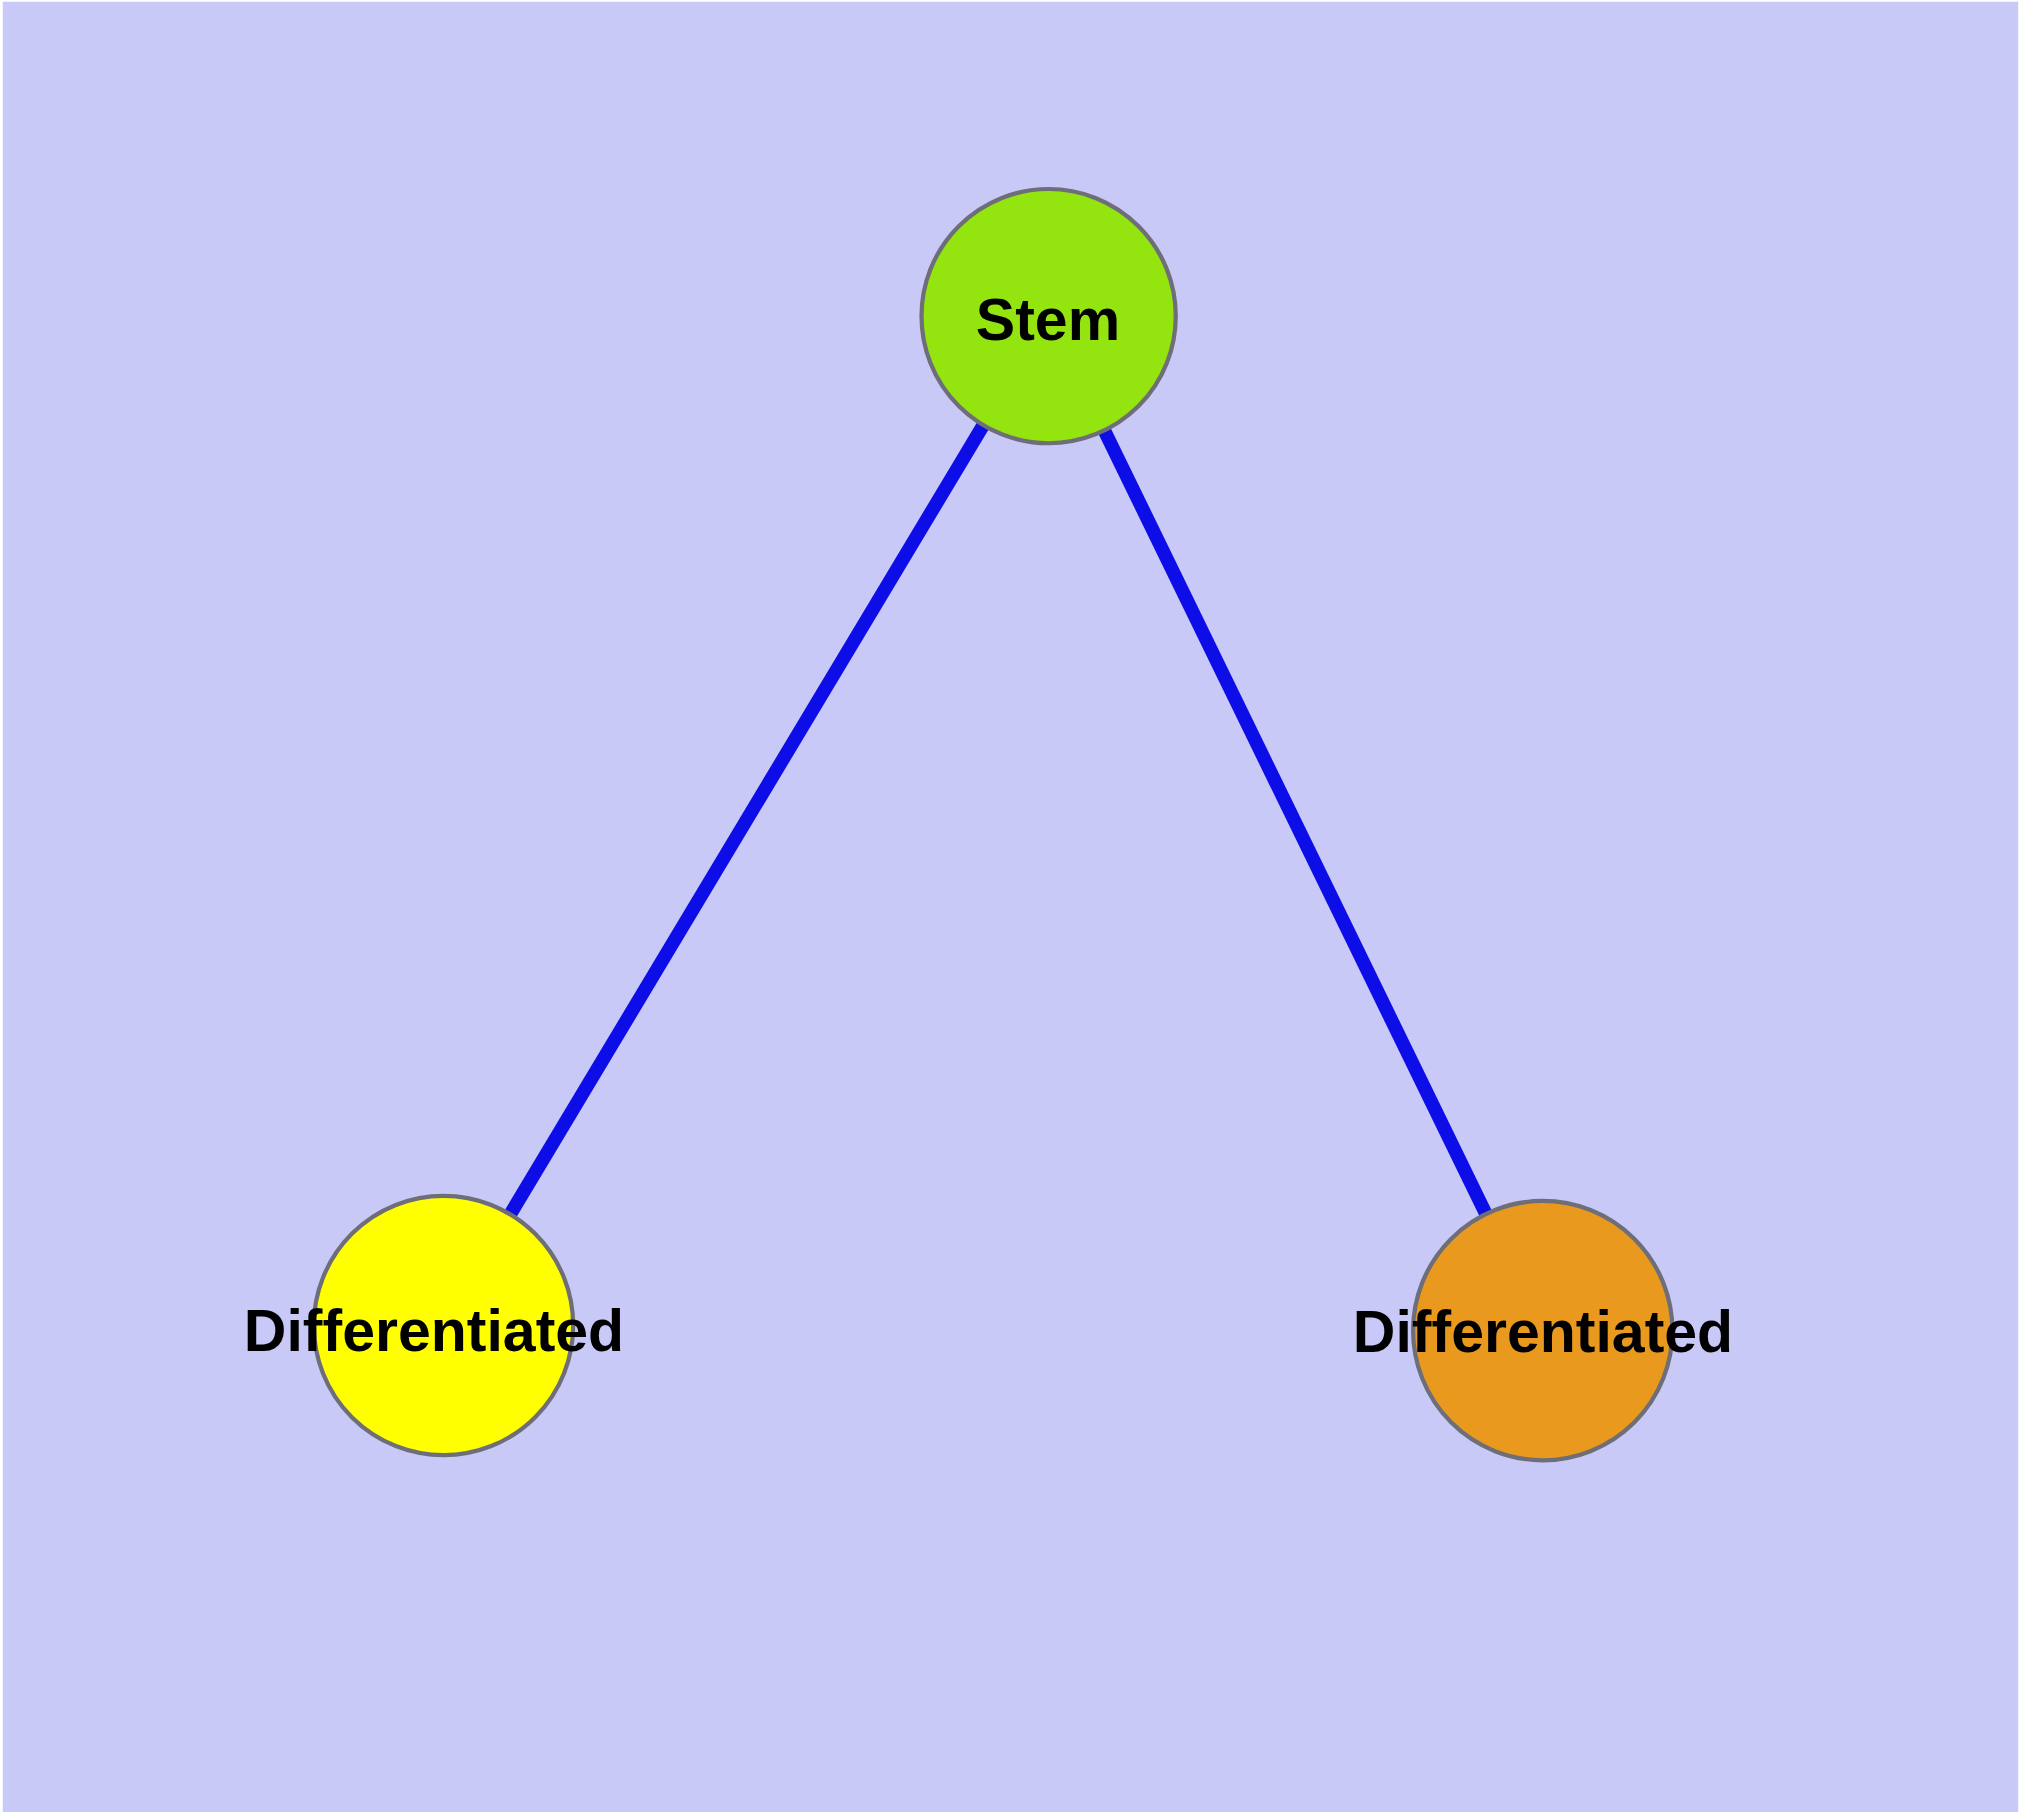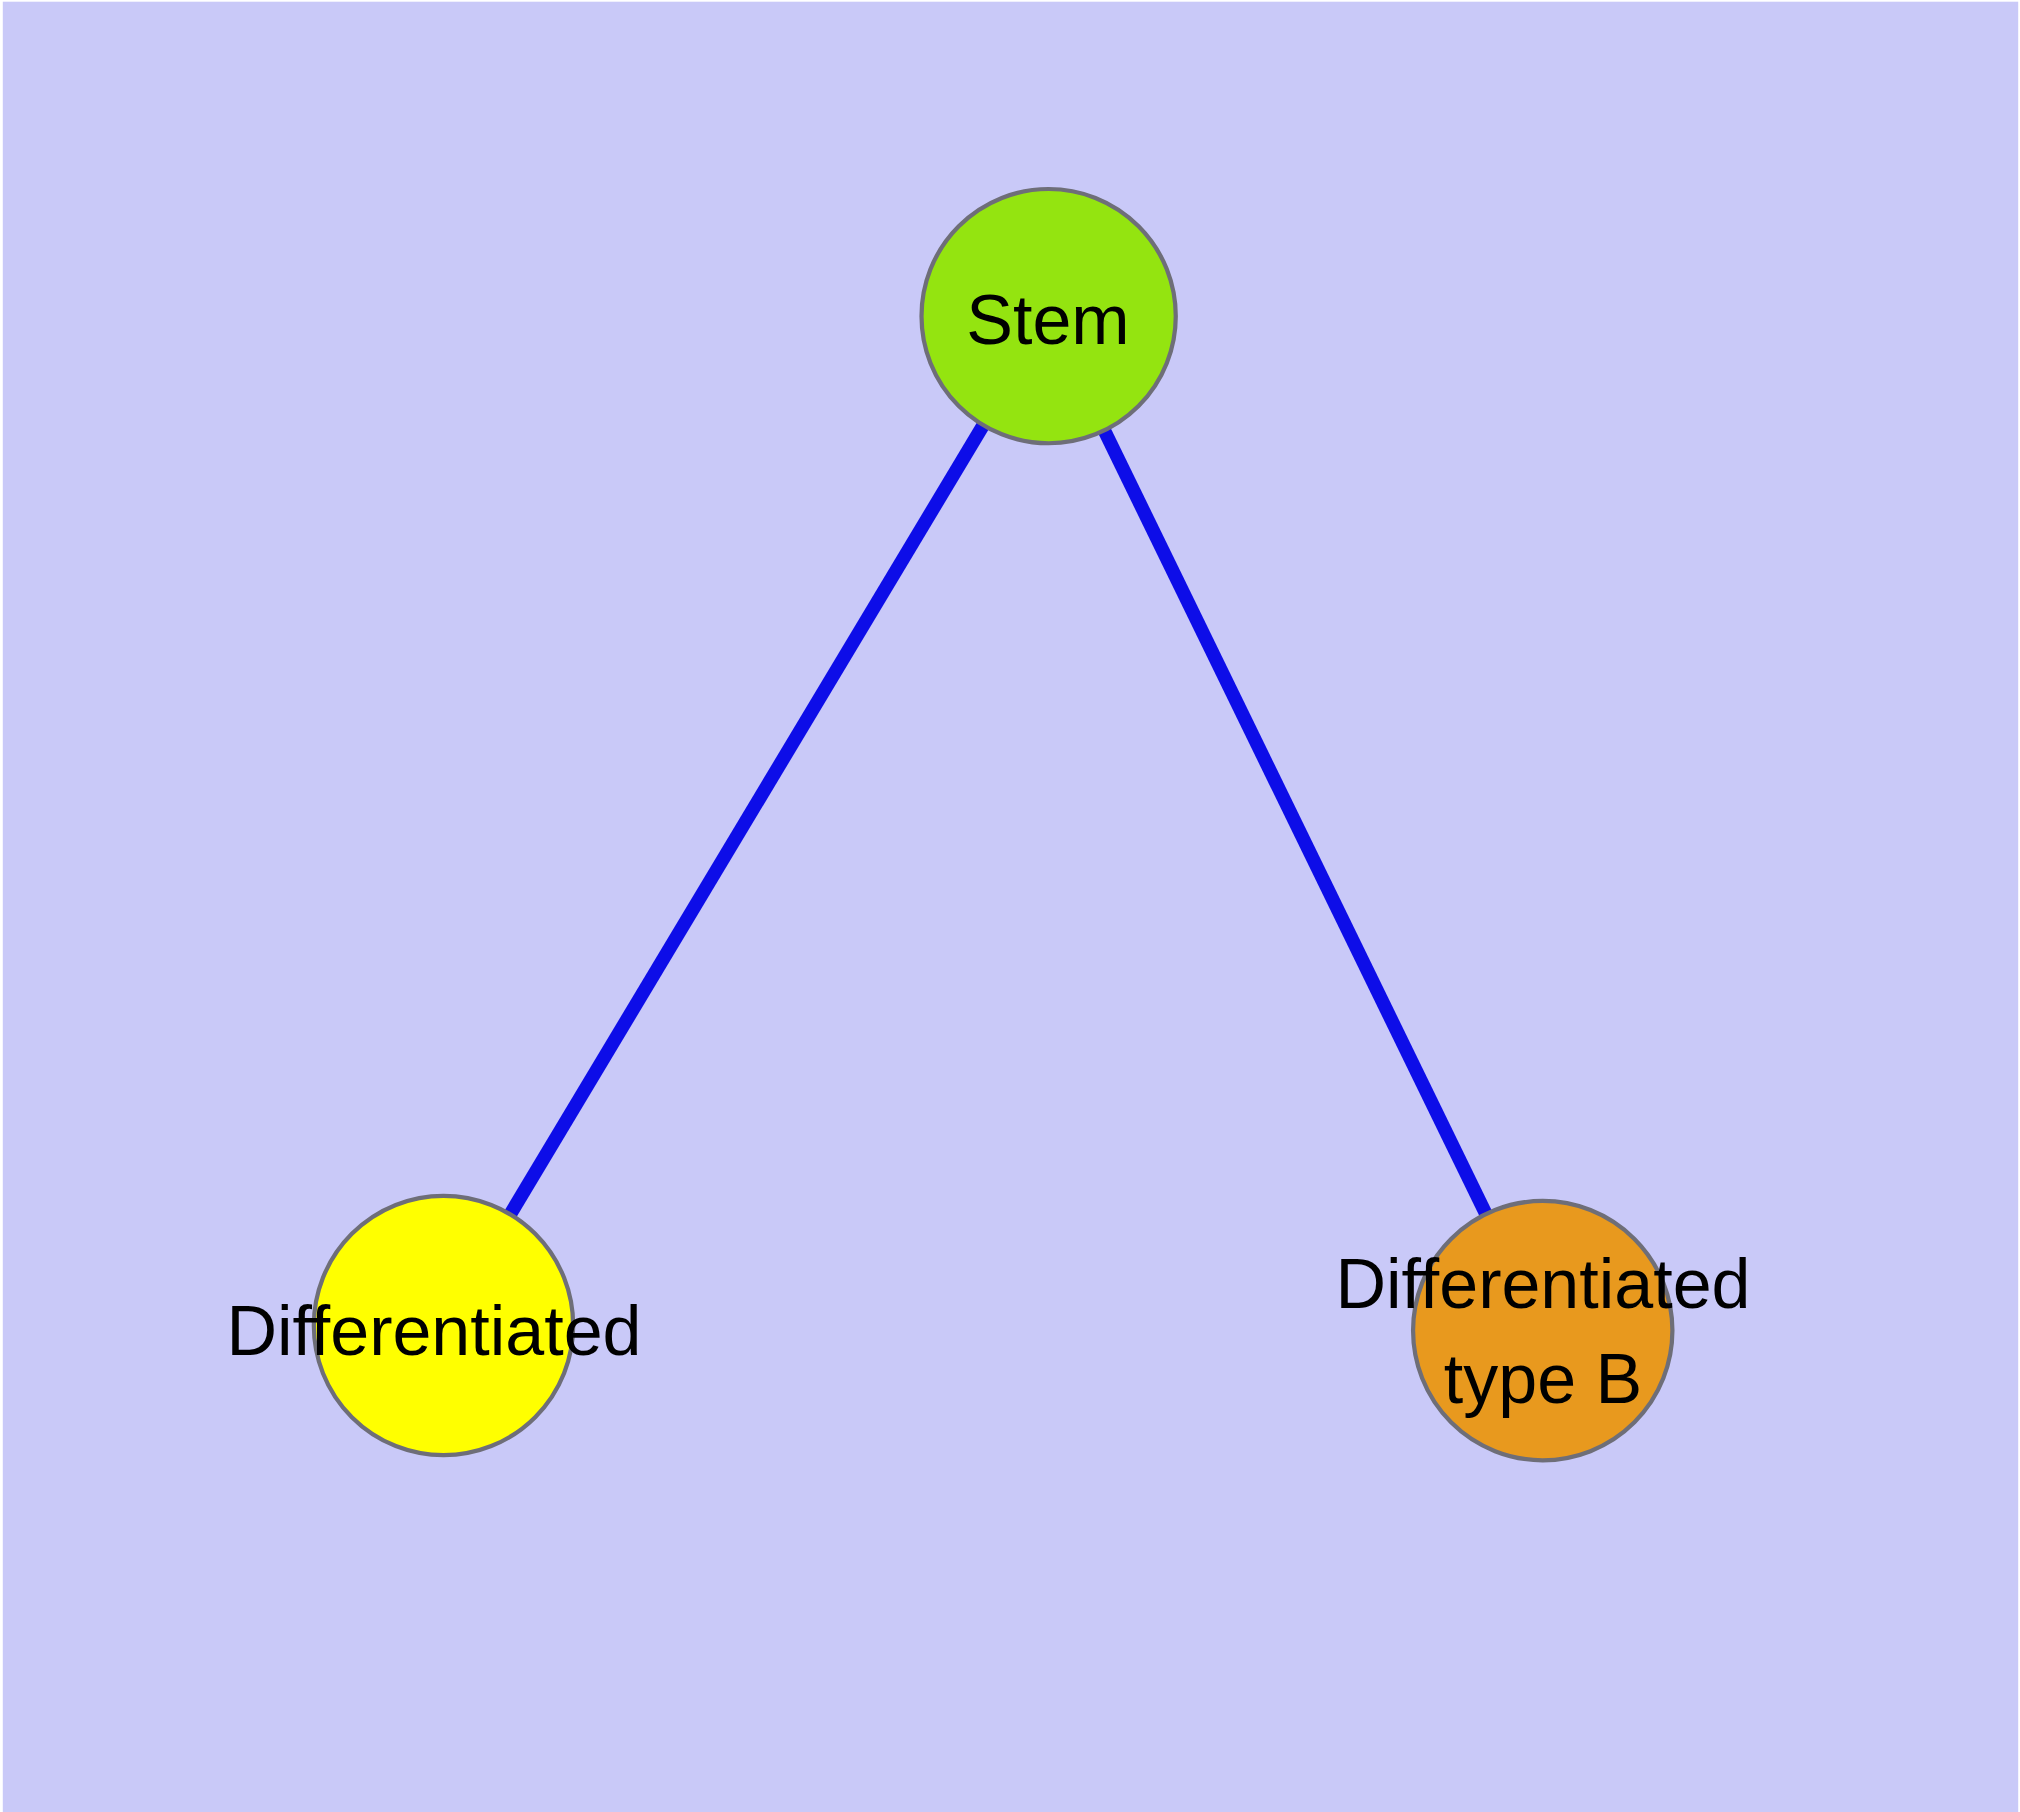"Stem" .label { font-size: 70px -> 59px; font-weight: normal -> bold }
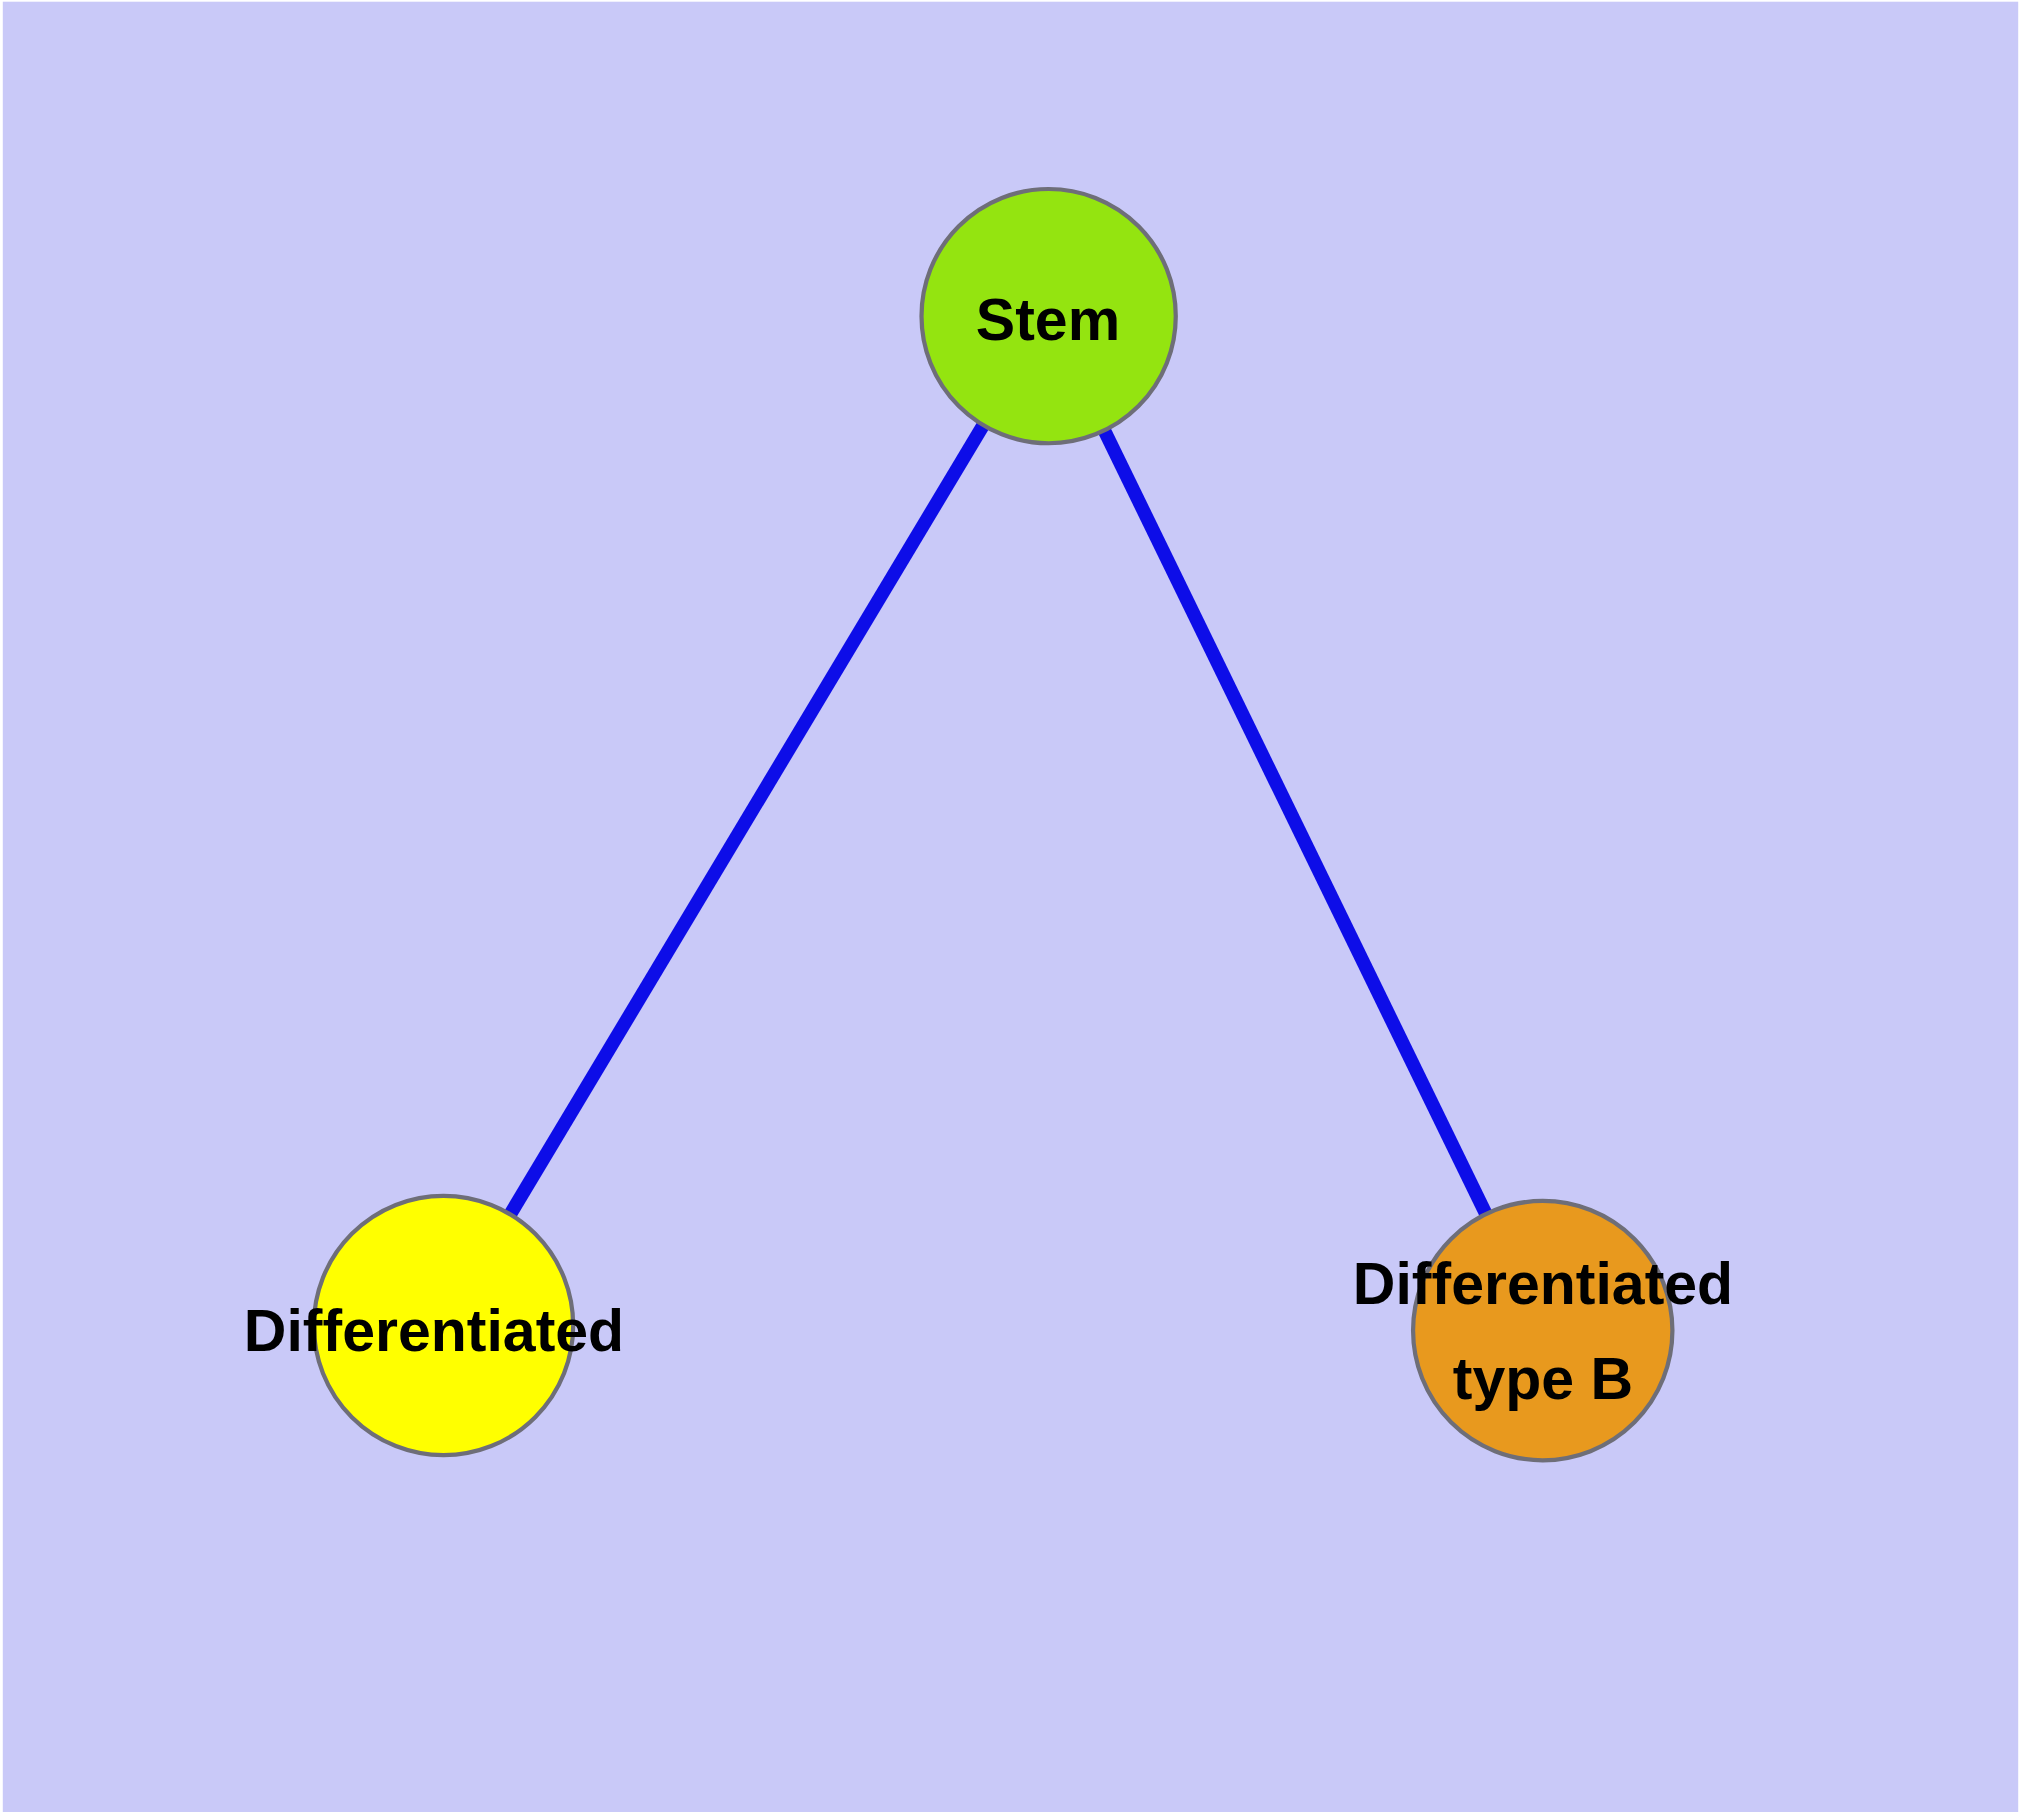"type B" div { html: <div>type B</div> -> none }
